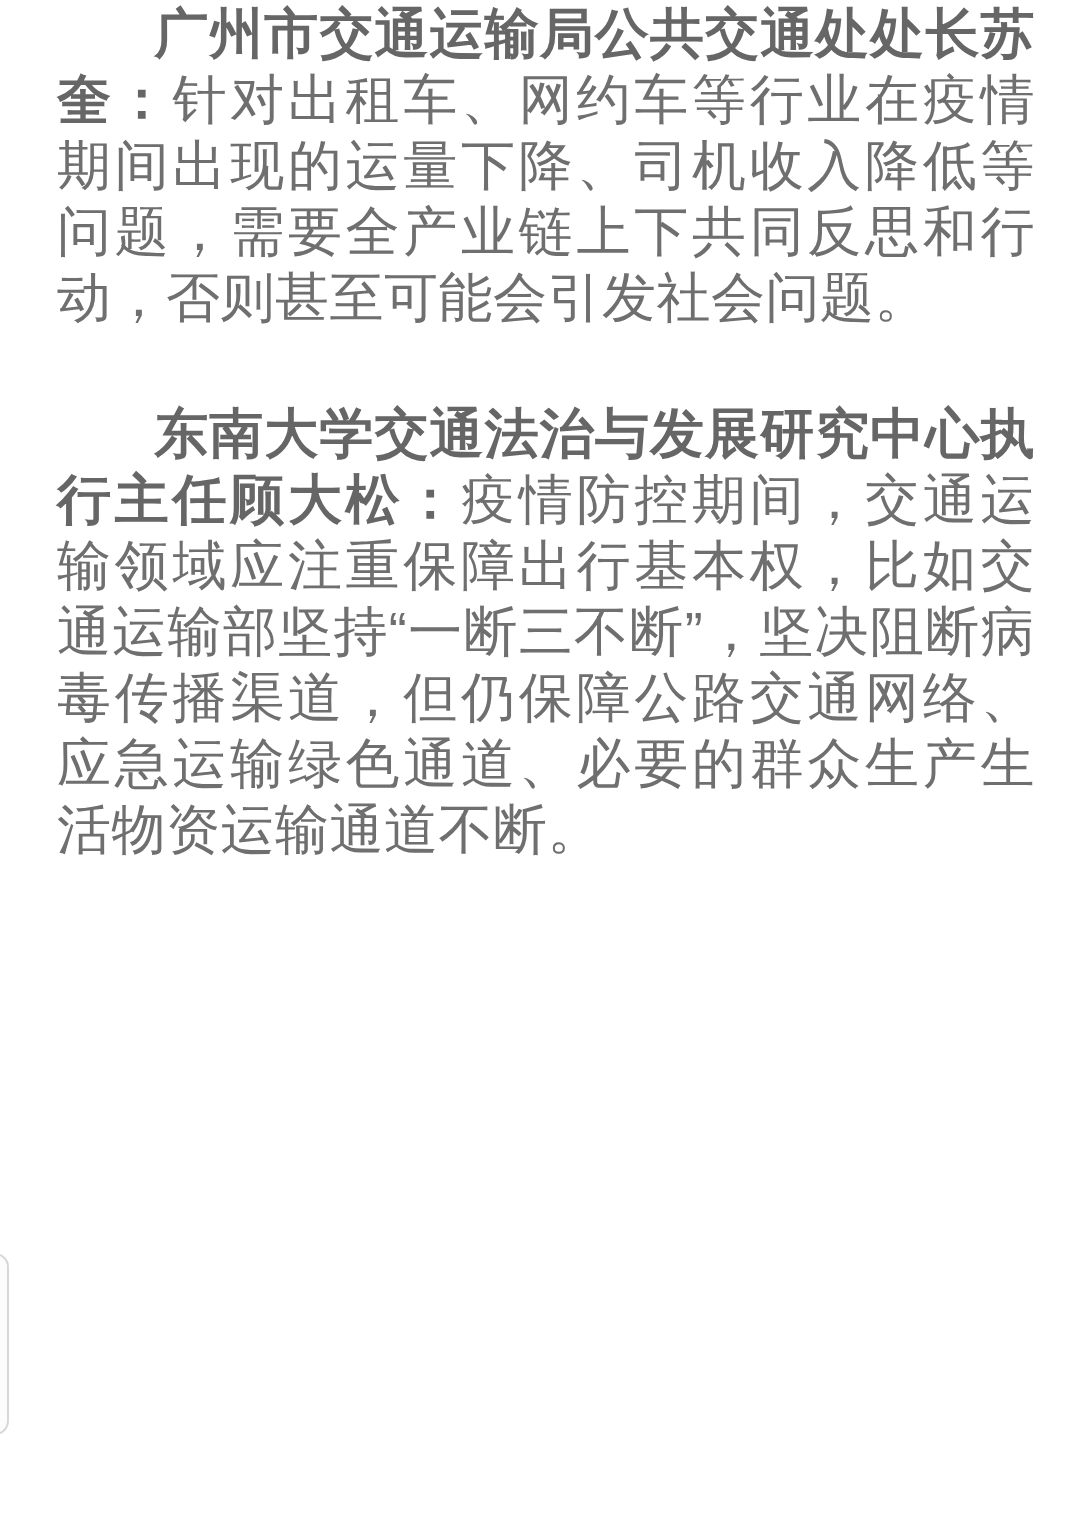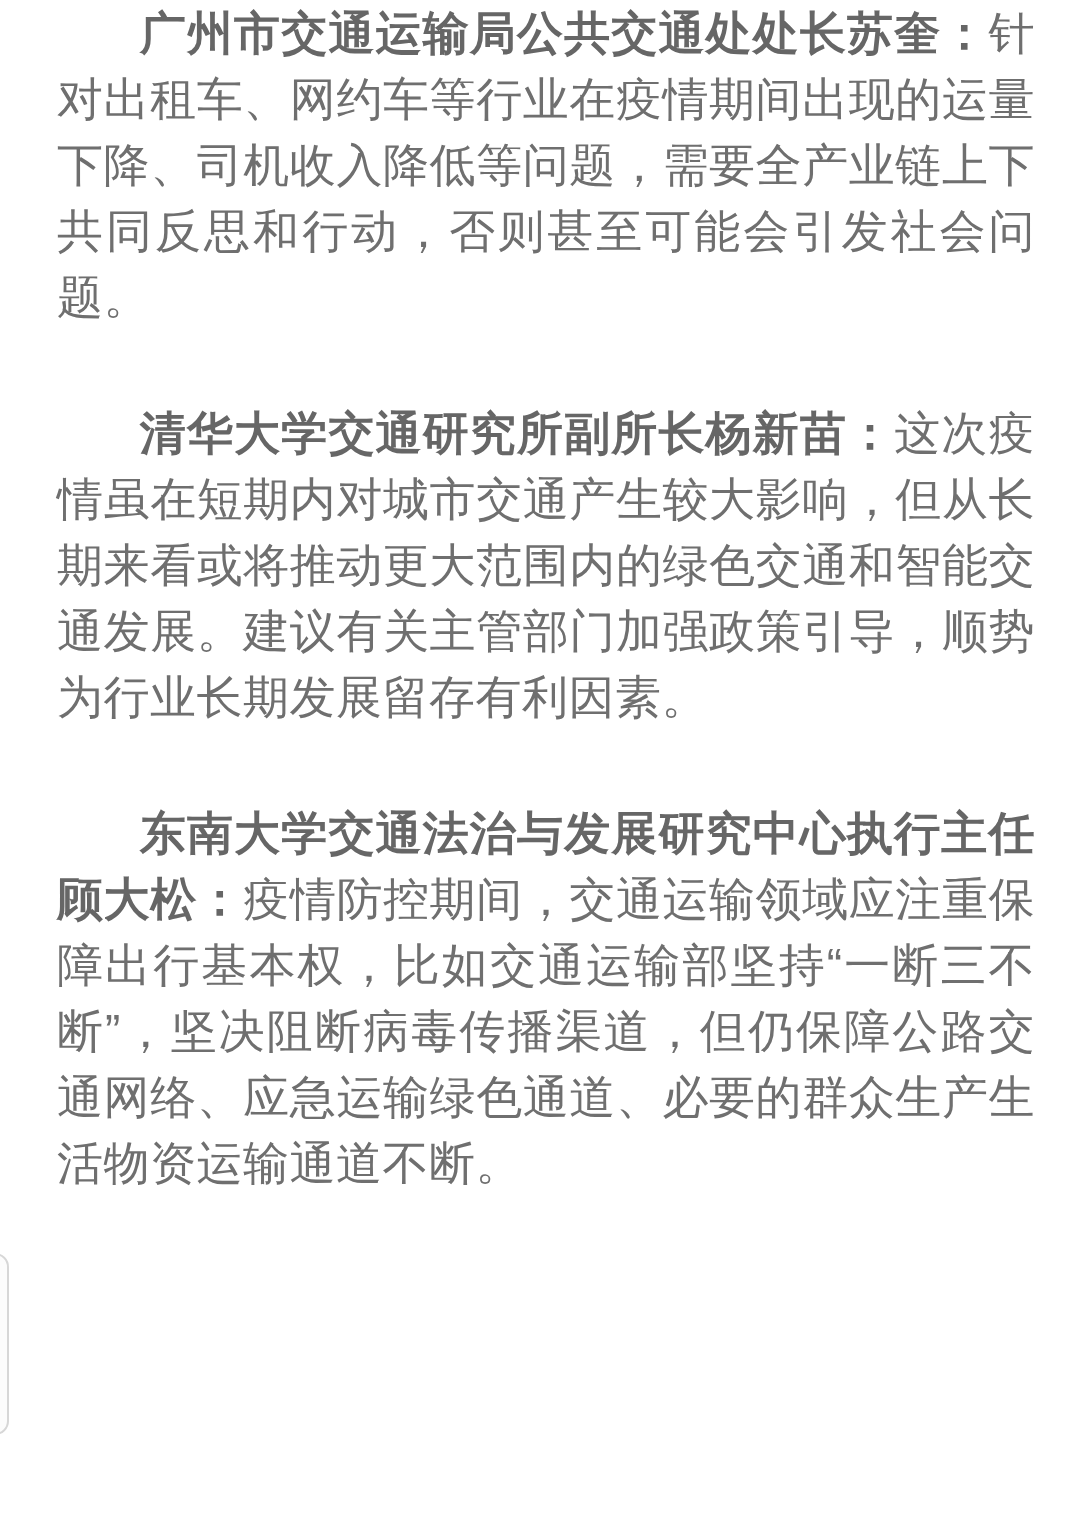"广州市交通运输局公共交通处处长苏奎：针对出租车、网约车等行业在疫情期间出现的运量" .para { font-size: 46px -> 54px }
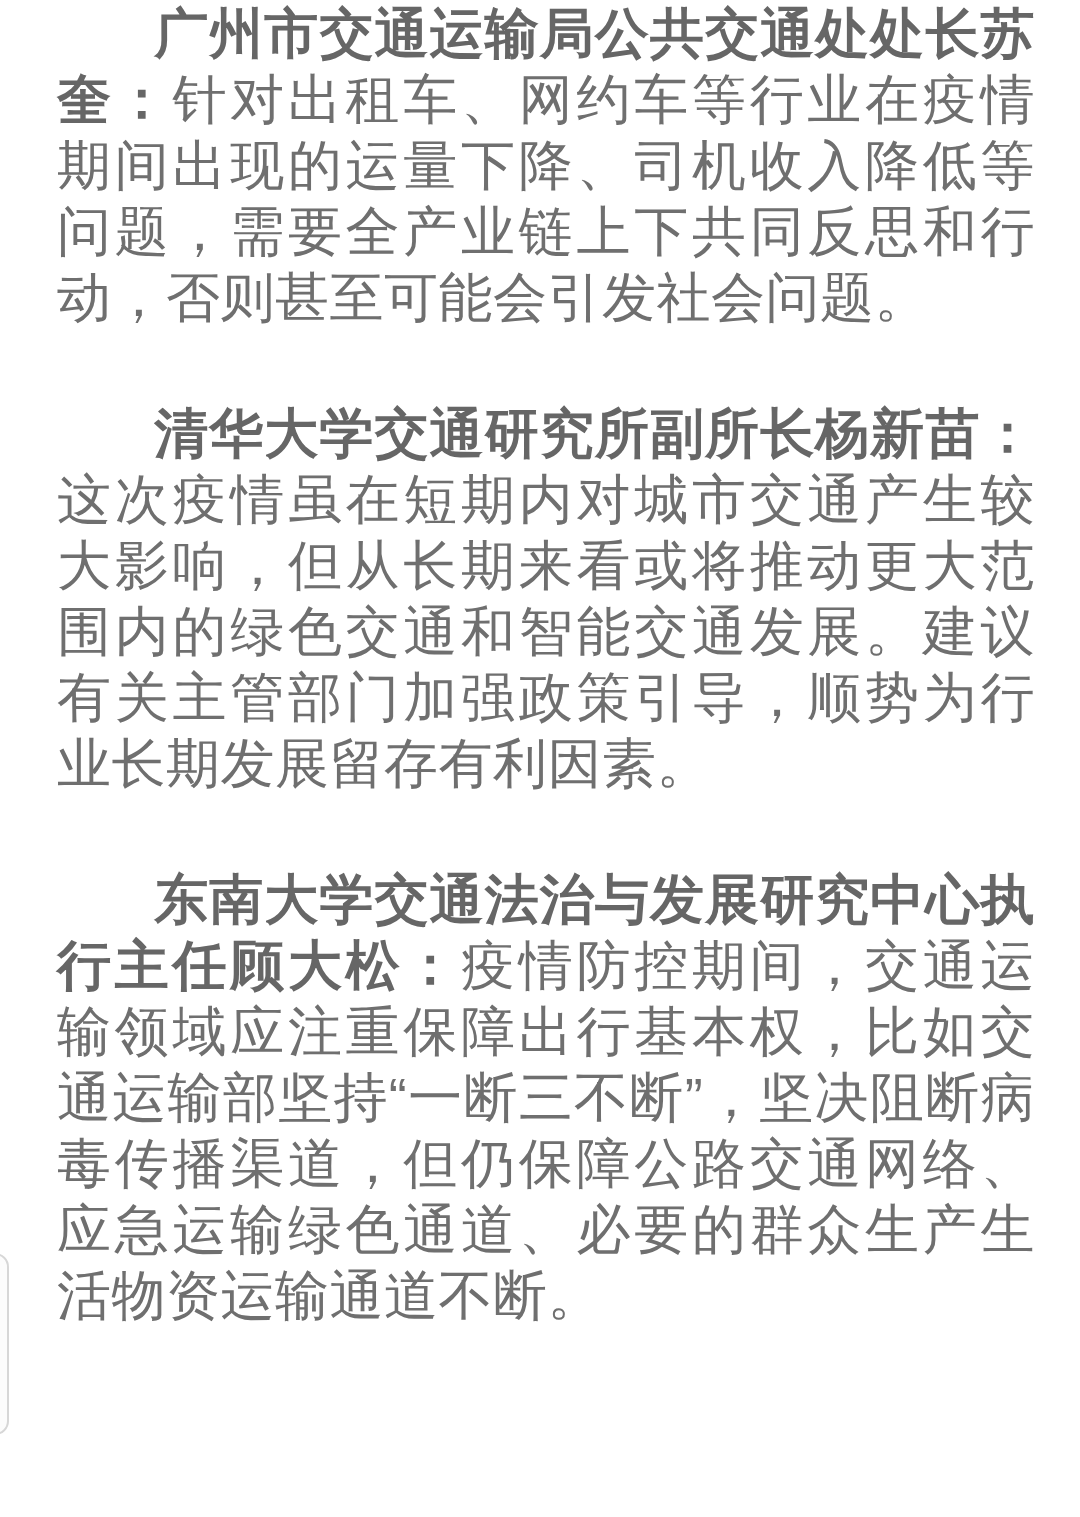"清华大学交通研究所副所长杨新苗：这次疫情虽在短期内对城市交通产生较大影响，但从长" p.para { html: <p><strong>清华大学交通研究所副所长杨新苗：</strong><span>这次疫情虽在短期内对城市交通产生较大影响，但从长期来看或将推动更大范围内的绿色交通和智能交通发展。建议有关主管部门加强政策引导，顺势为行业长期发展留存有利因素。</span></p> -> none }
